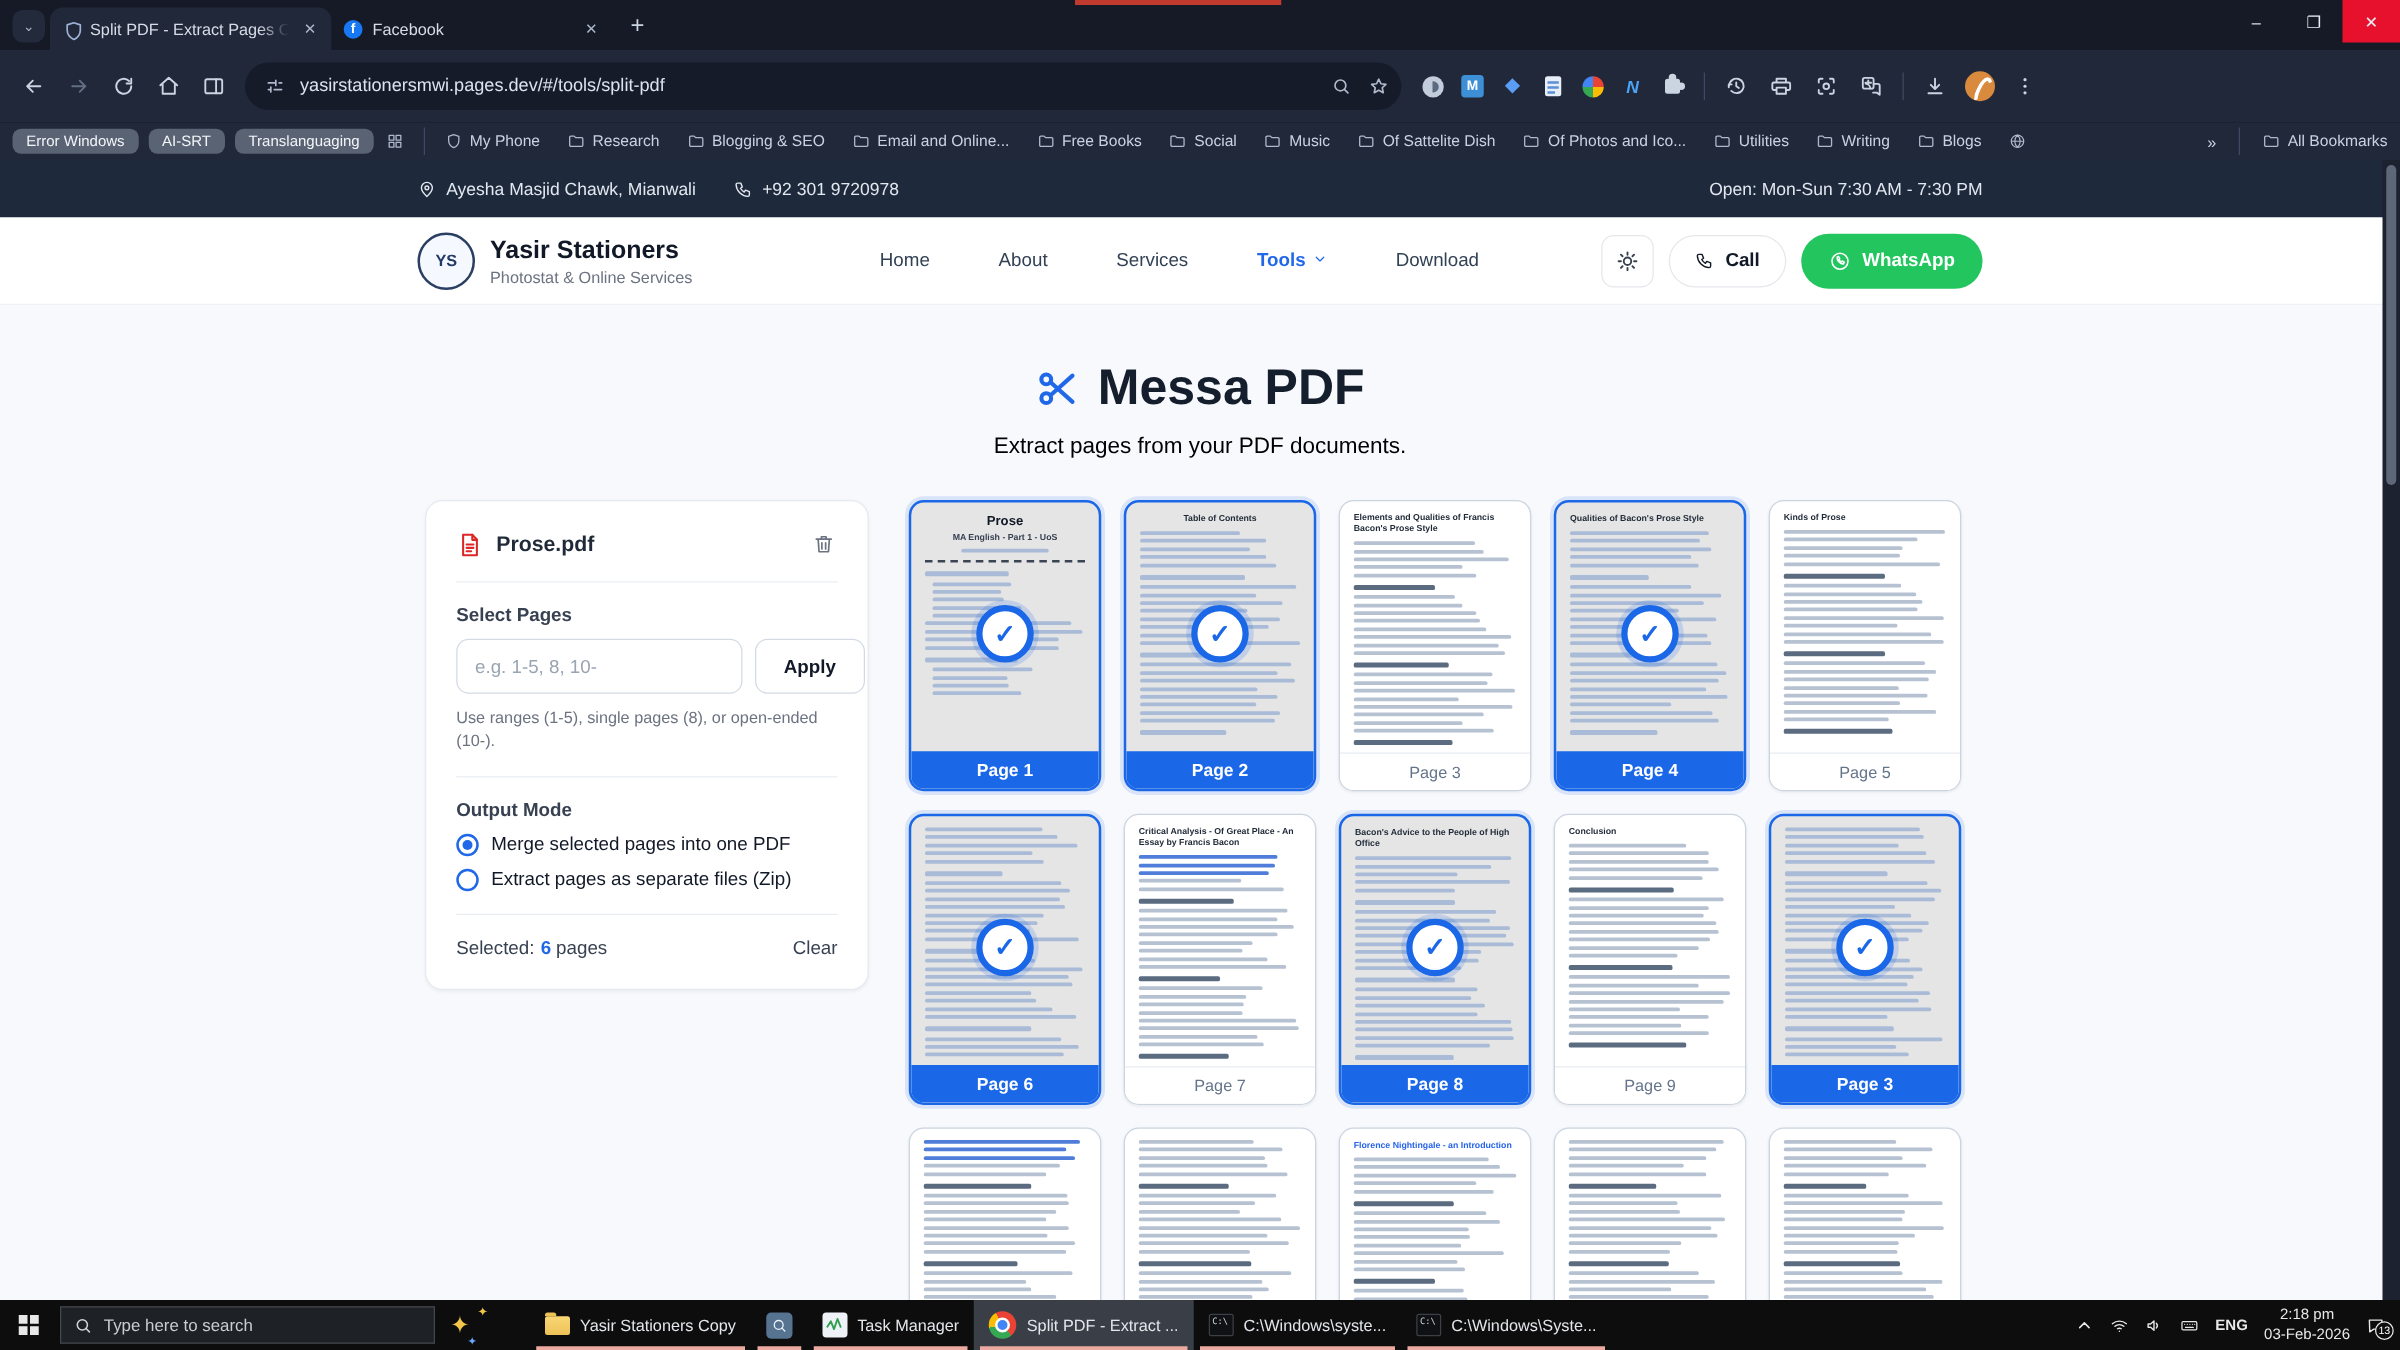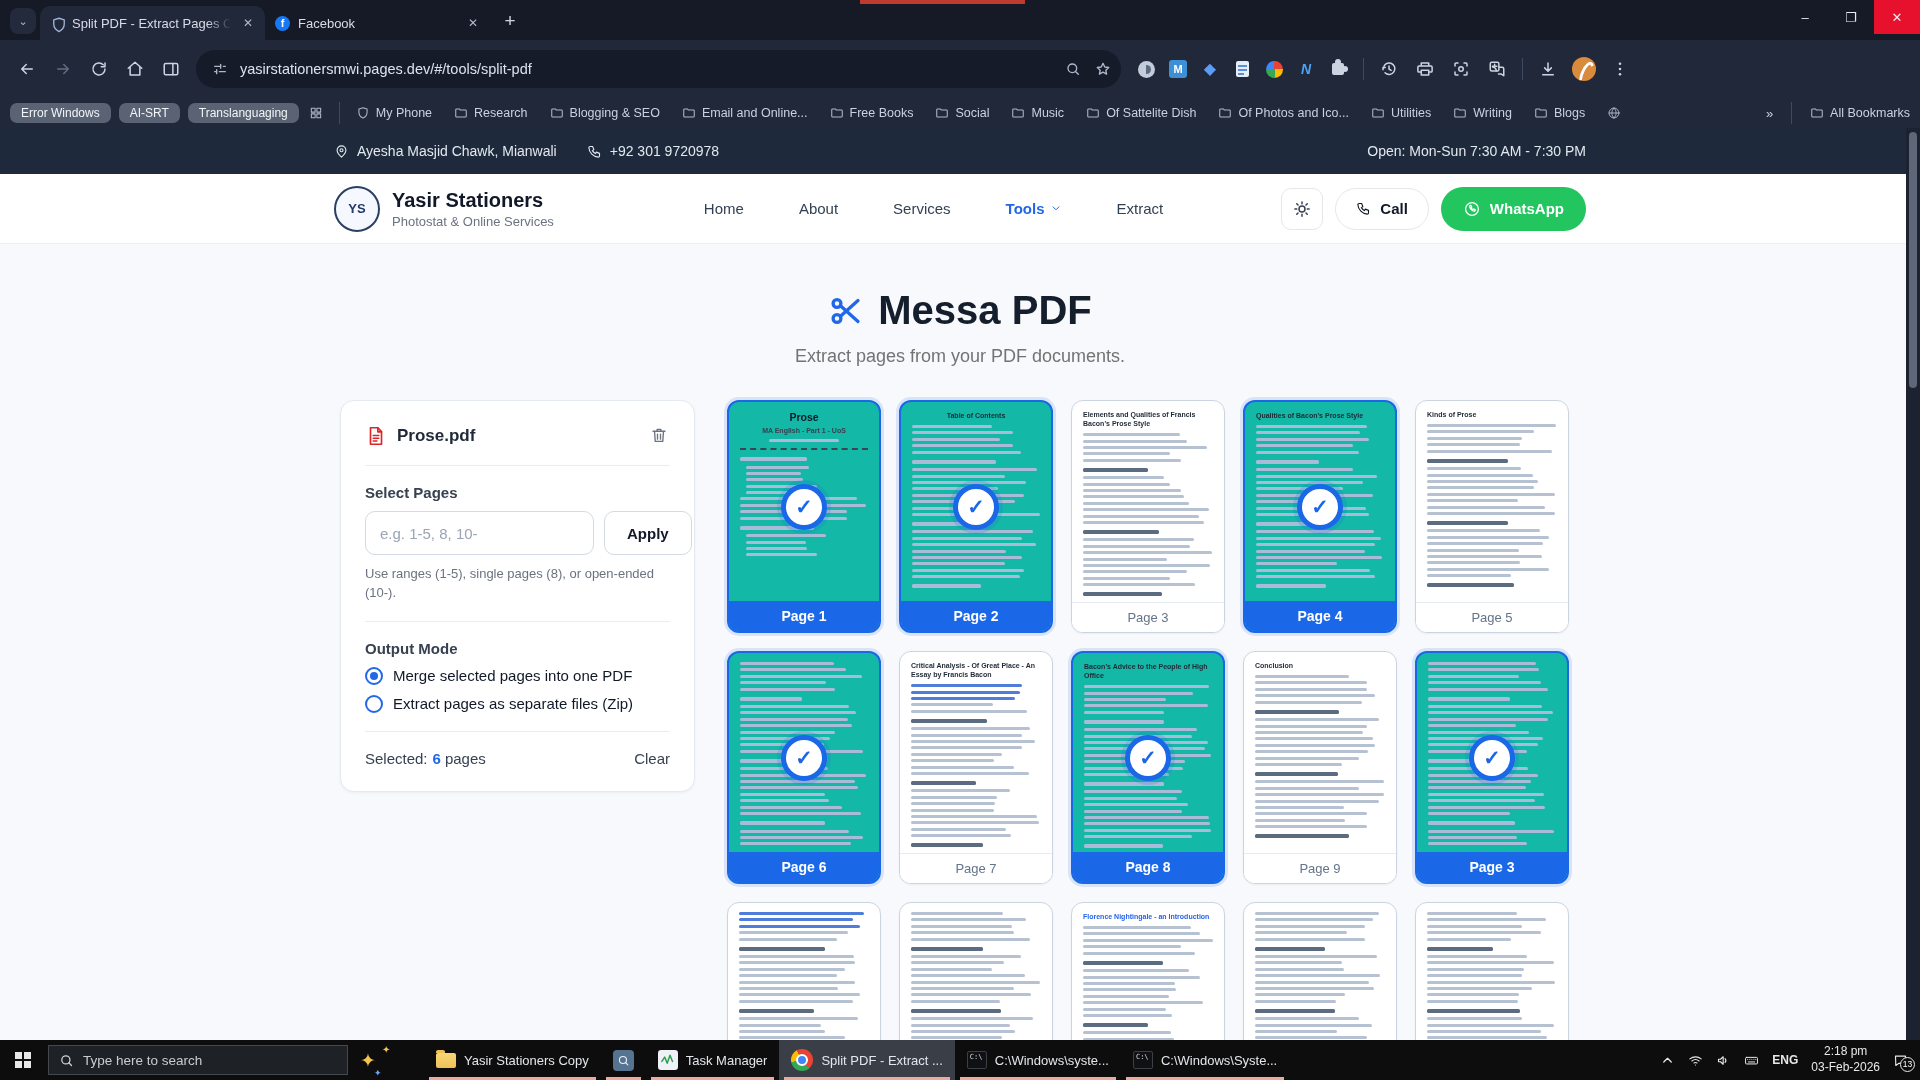"Extract" span { text: Extract -> Download }
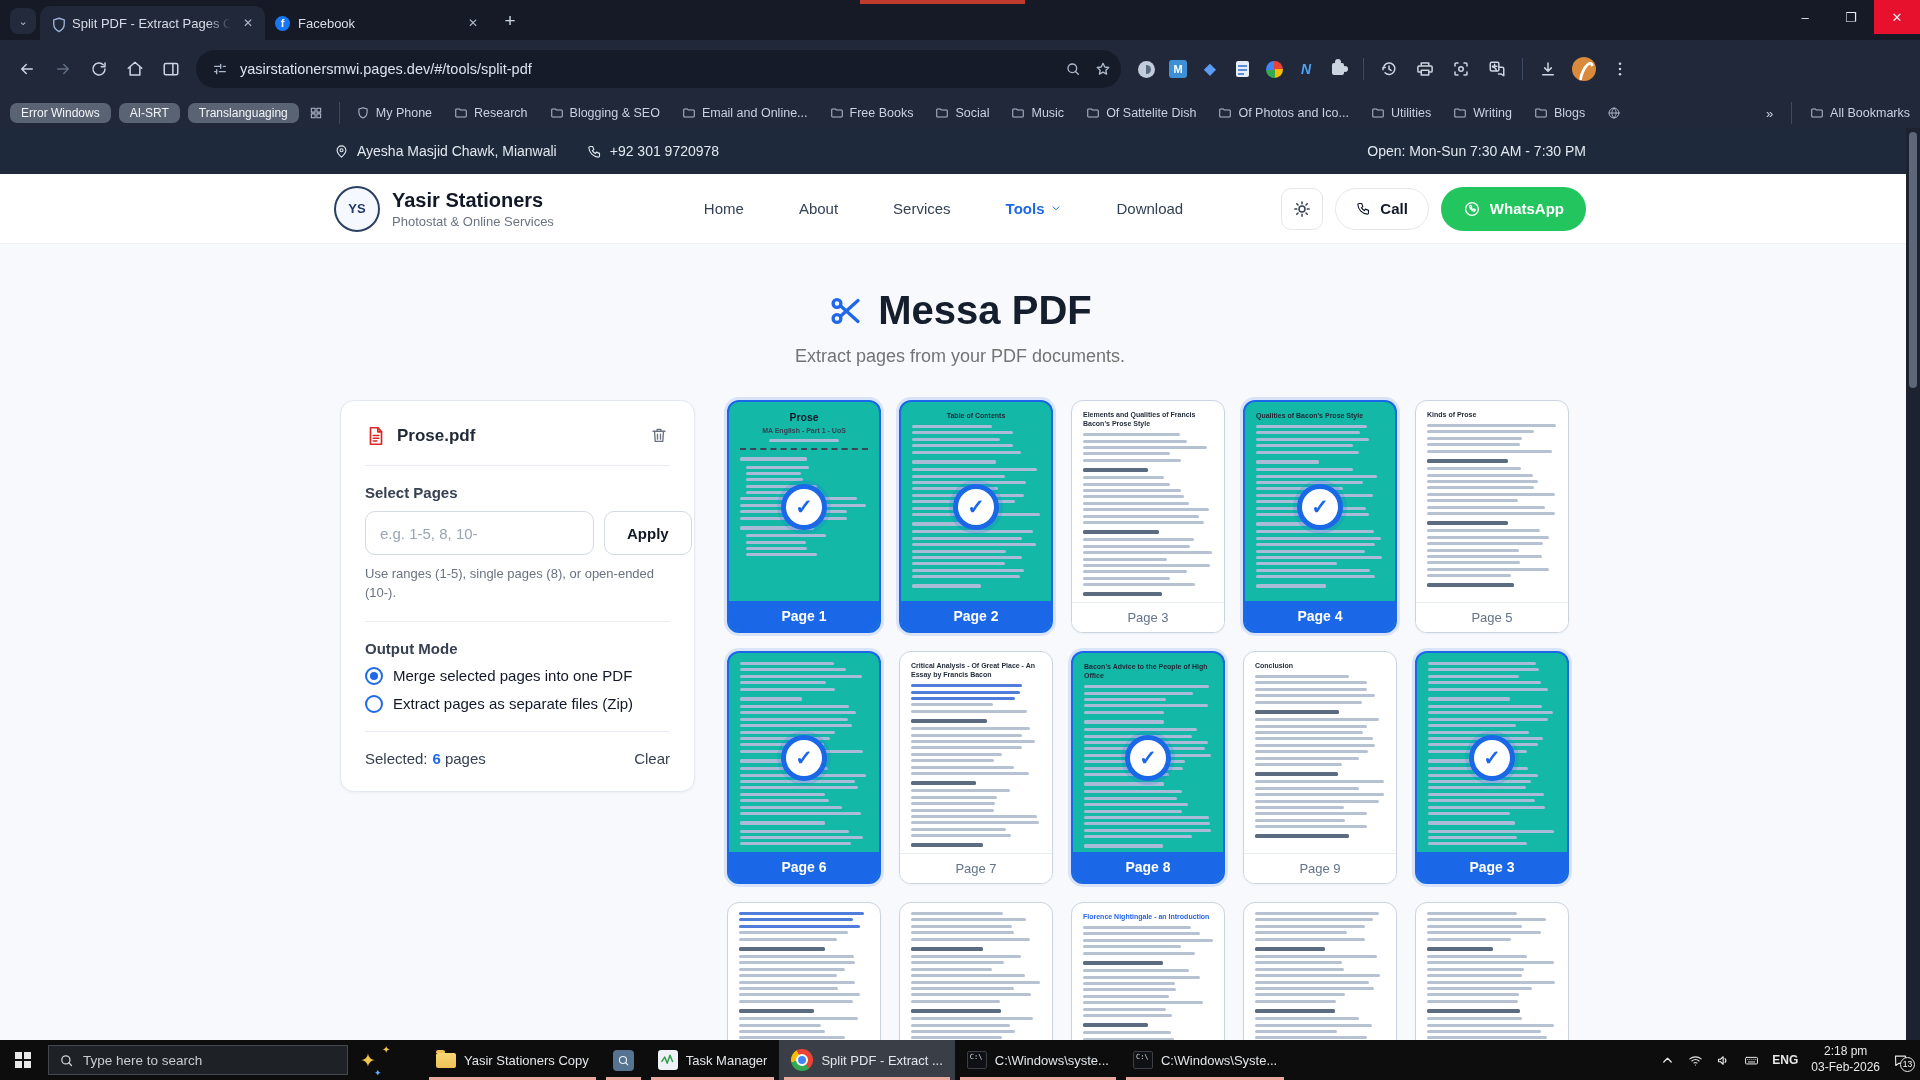"Extract pages from your PDF" .hero-sub { color: #737373 -> #000000 }
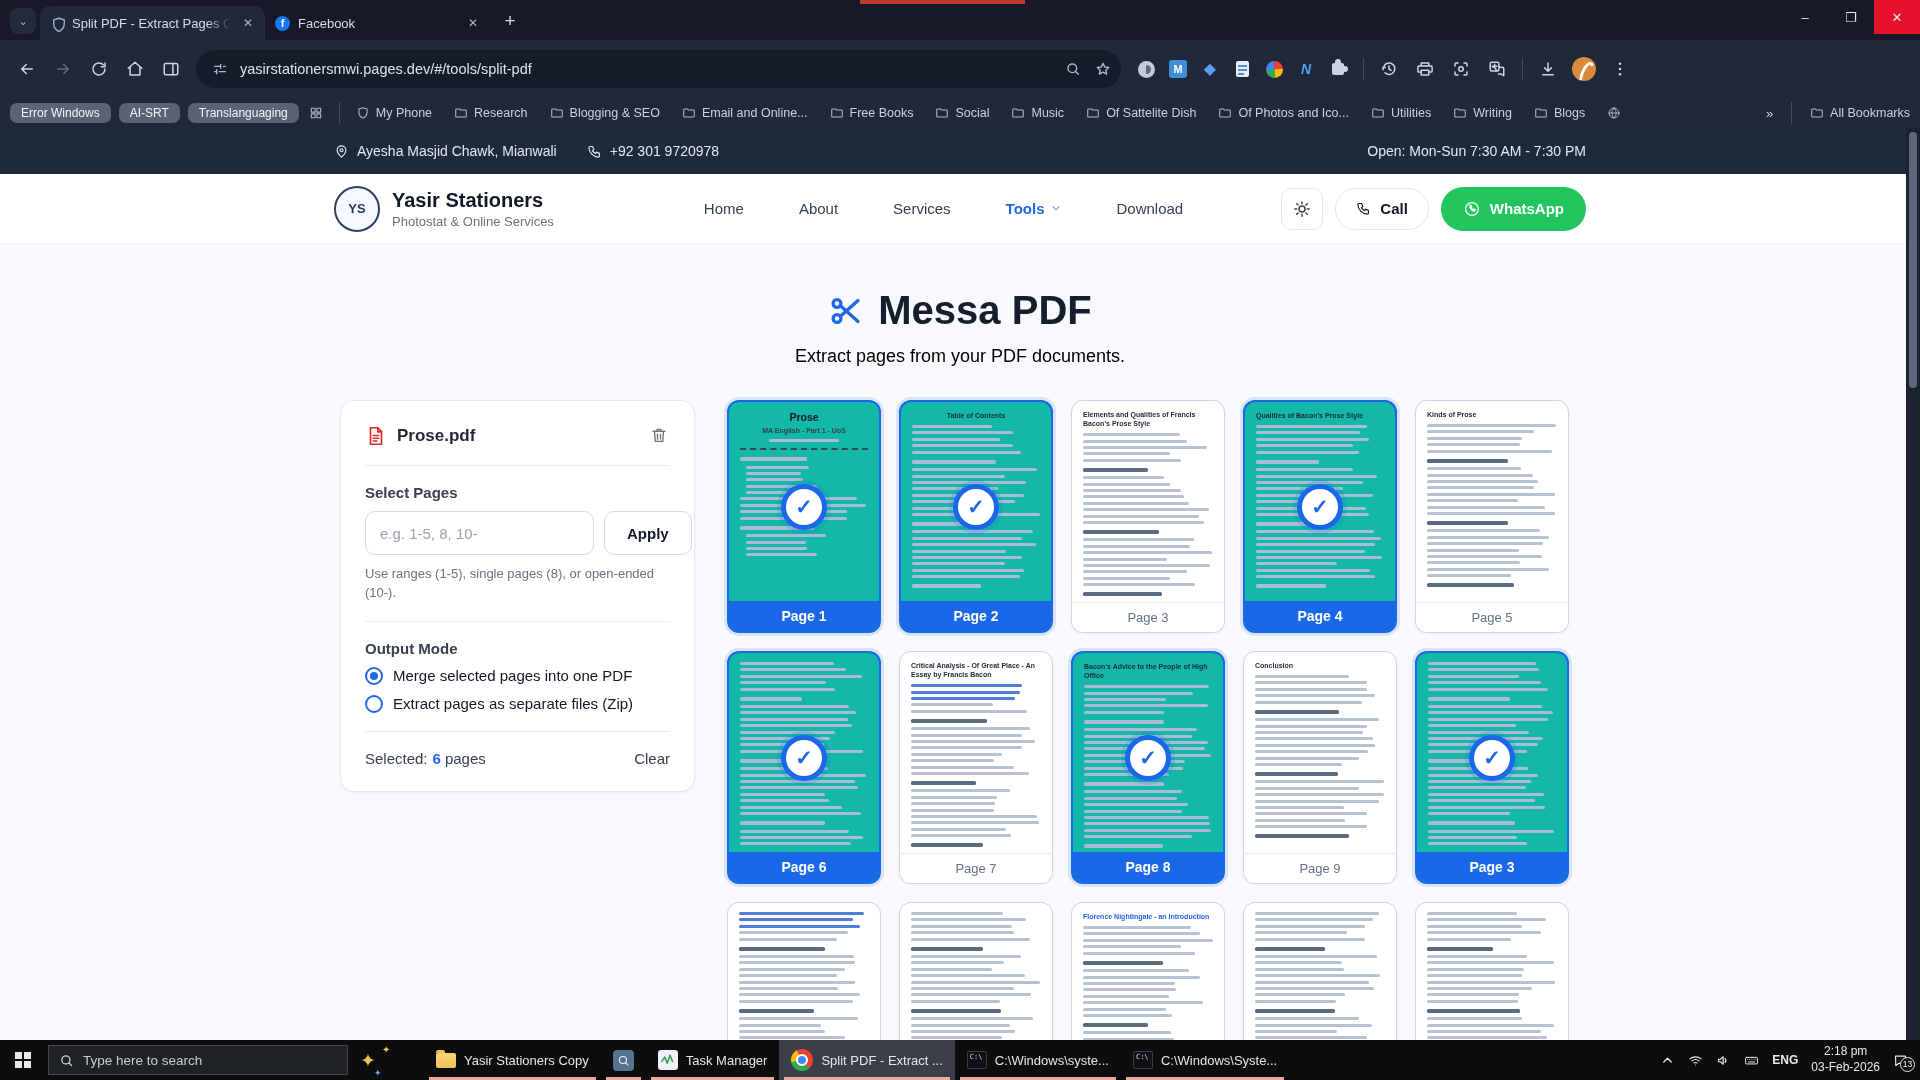"Prose" .card.sel { background: #14b8a6 -> #e5e5e5 }
